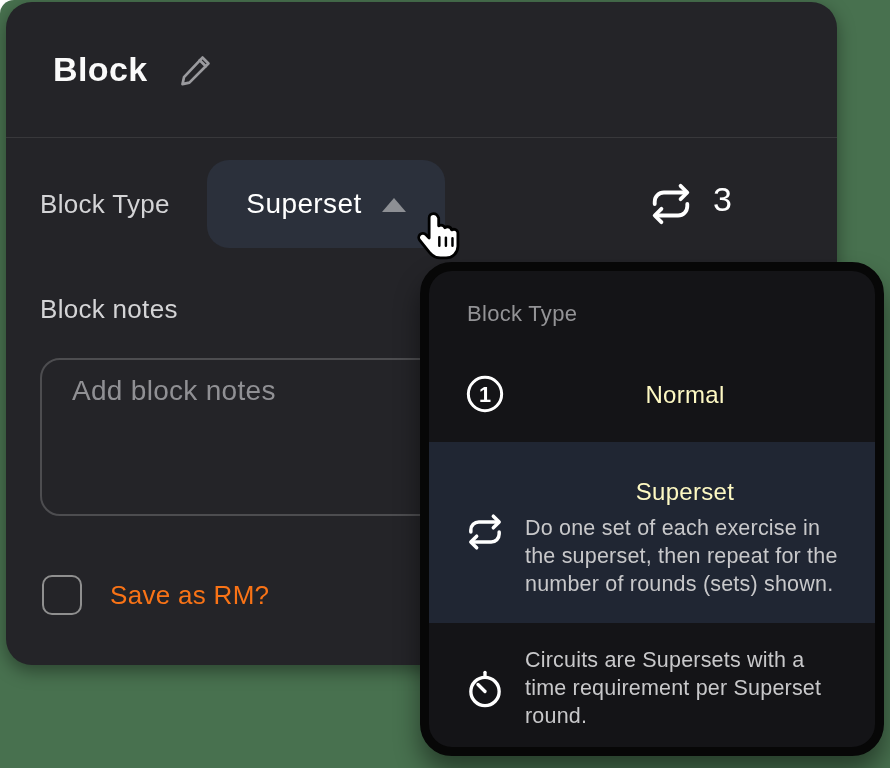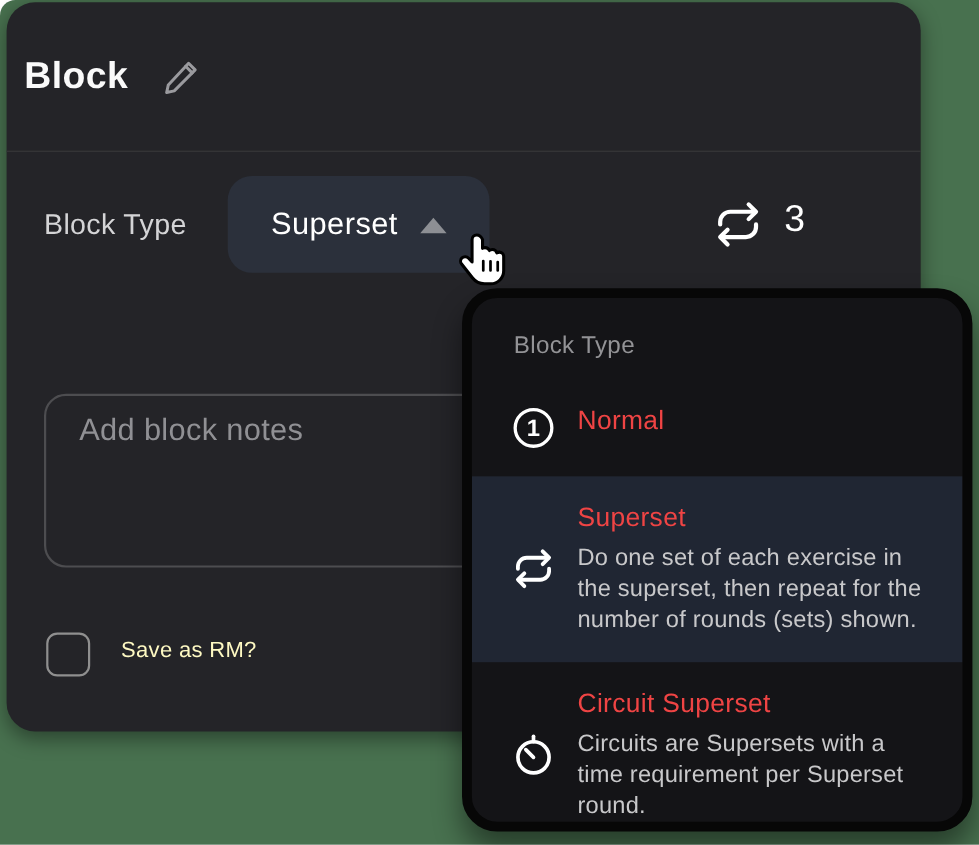"Block" .panel-header { padding-left: 16px -> 47px }
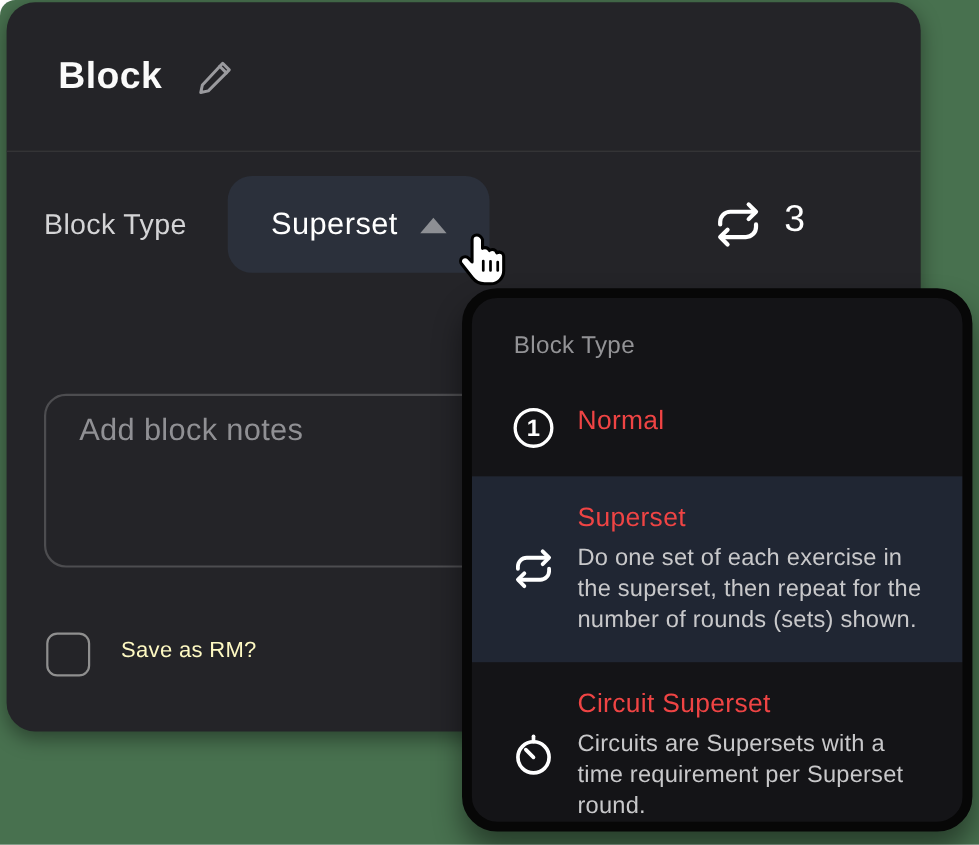"Block notes" span.label { html: none -> <span>Block notes</span> }
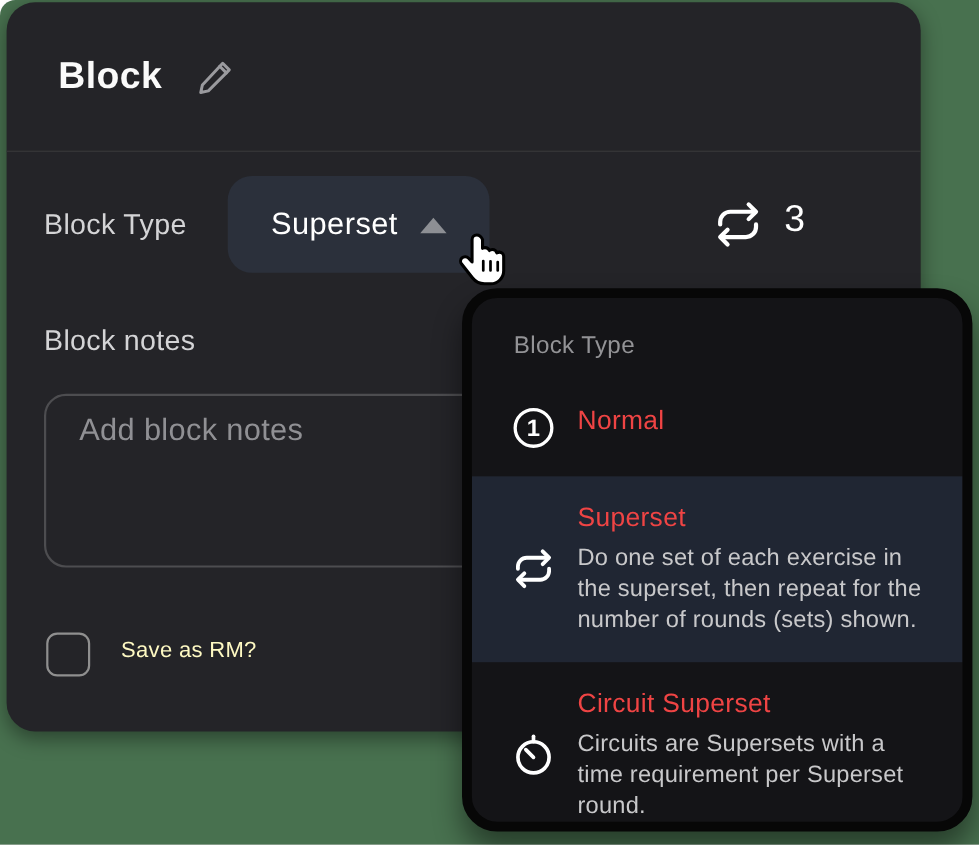"Normal" .option-title { color: #ef4444 -> #fef9c3; margin: 0 0 9px 0 -> 12px 0 9px 0; text-align: none -> center }
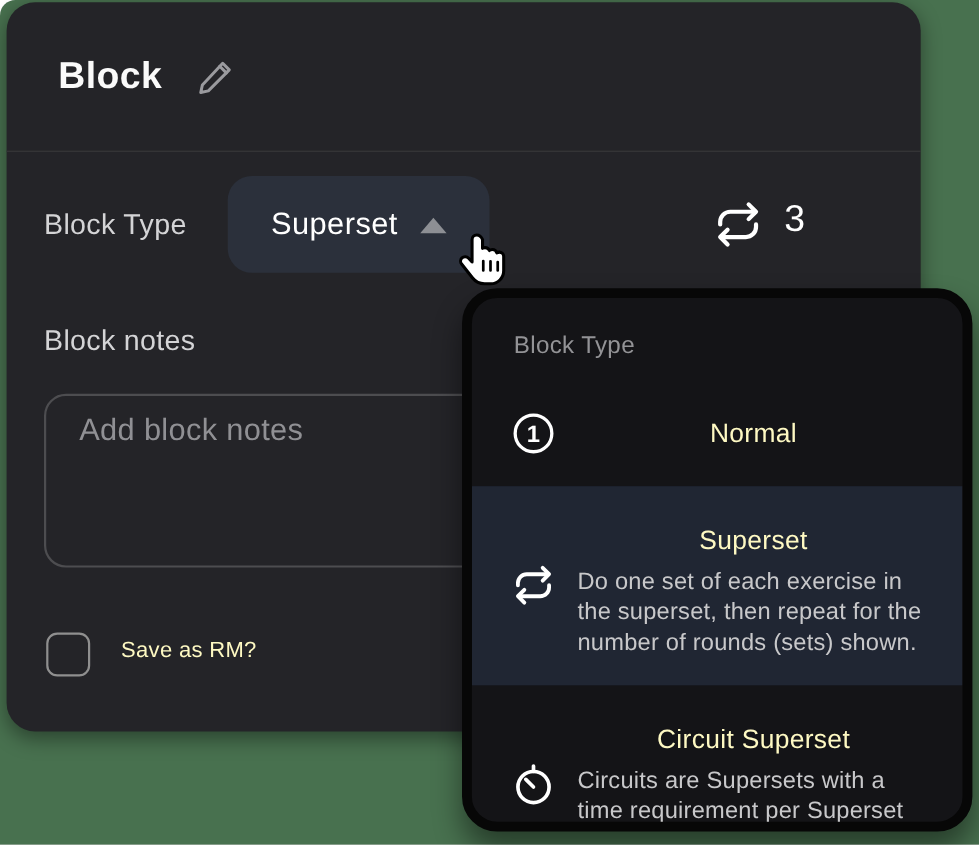"Save as RM?" .save-label { color: #fef9c3 -> #f97316; font-size: 20px -> 26px }
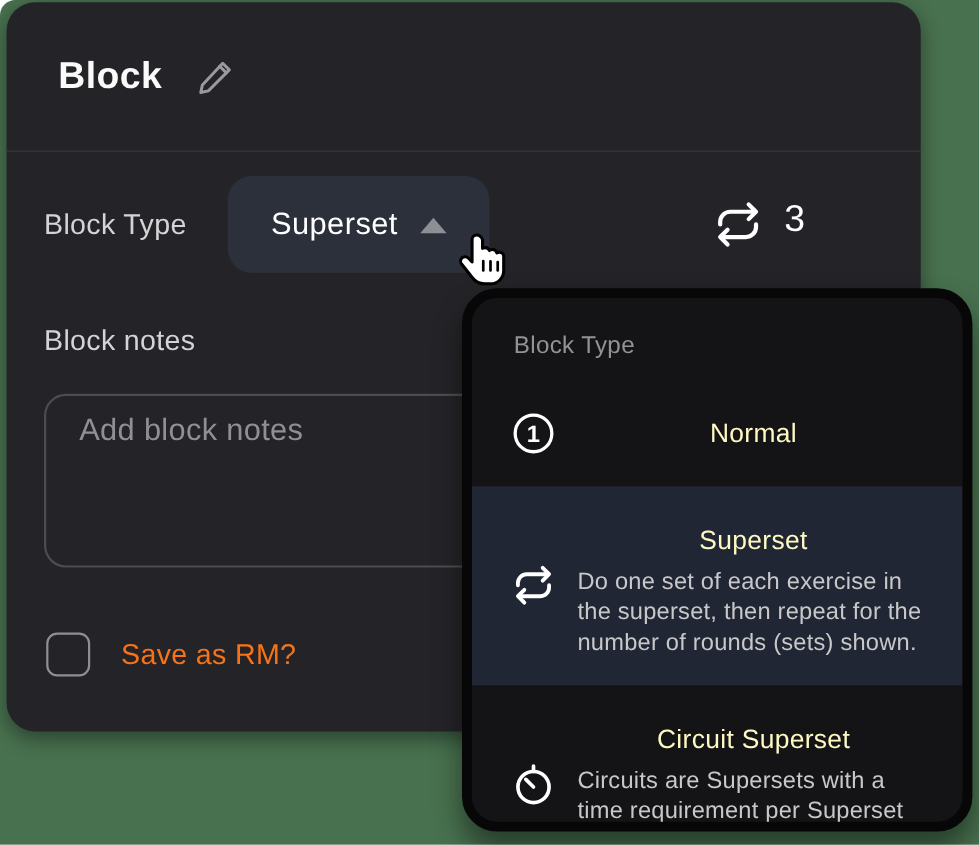"Circuit Superset" div.option-title { html: <div>Circuit Superset</div> -> none }
